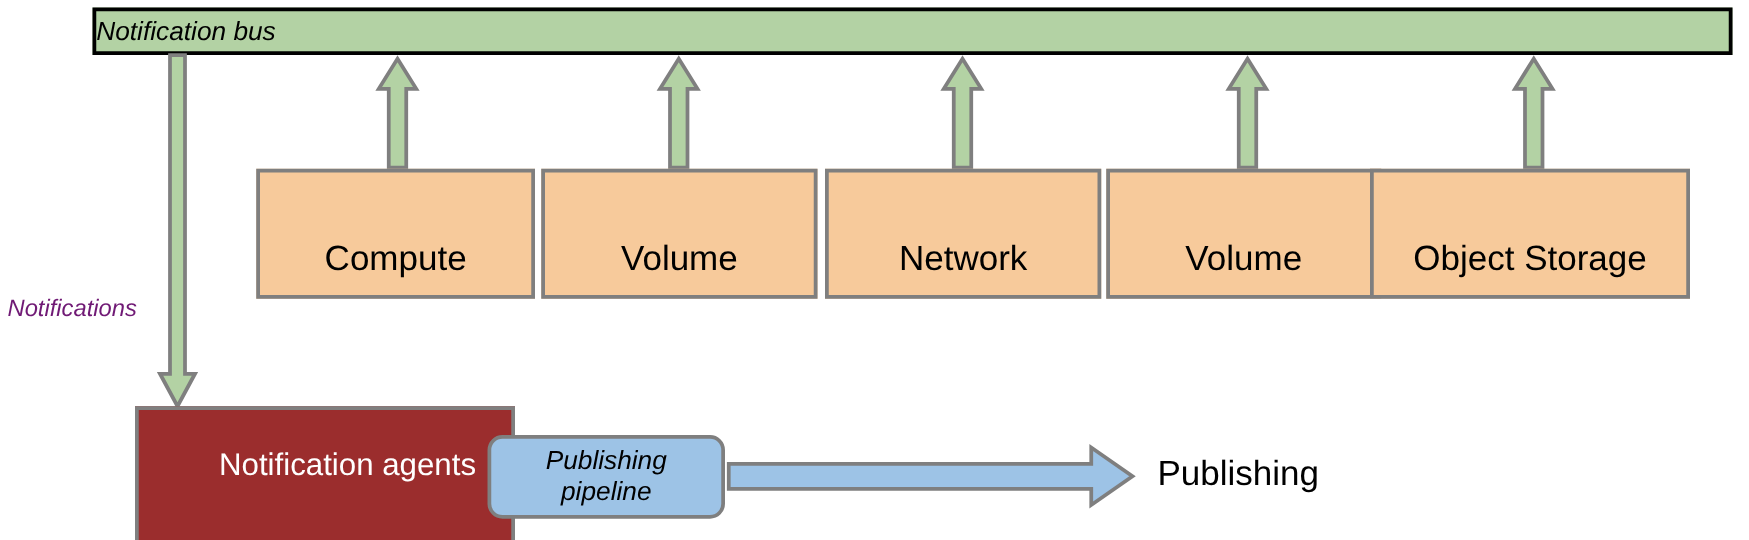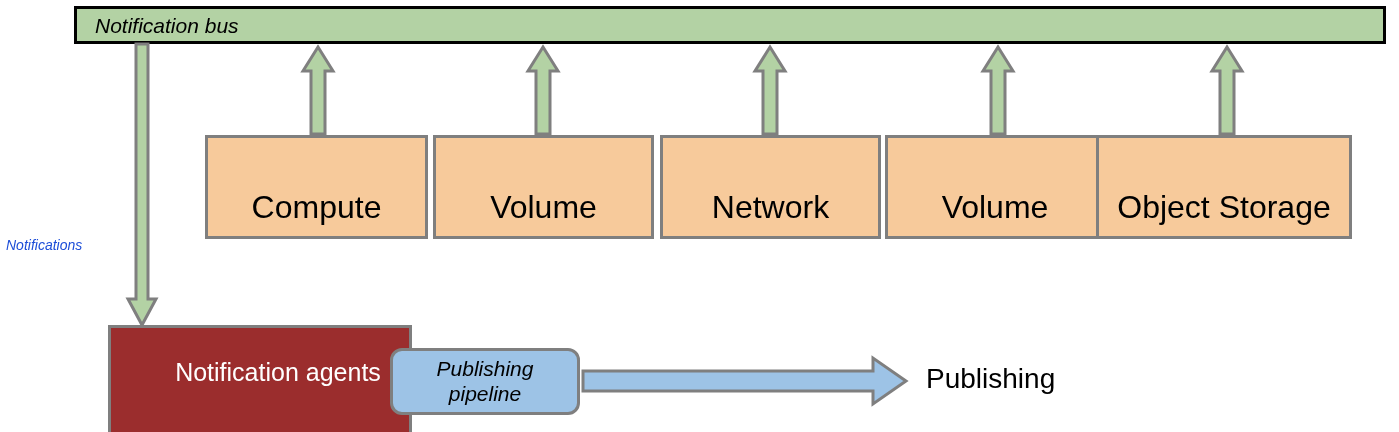"Notification bus" .bus-label { padding-left: 18px -> none }
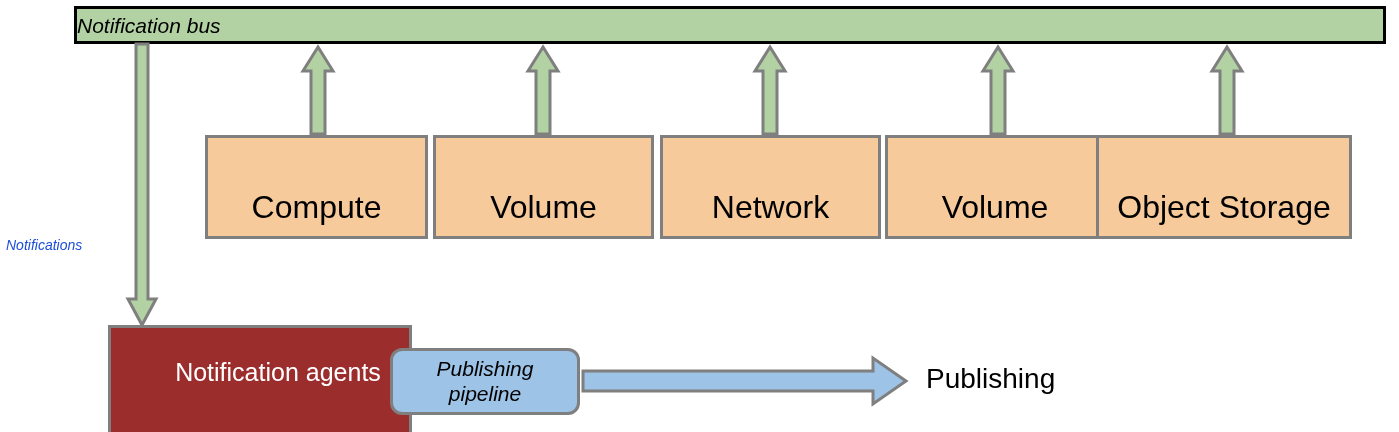"Compute" .svc-label { font-size: 32px -> 28px }
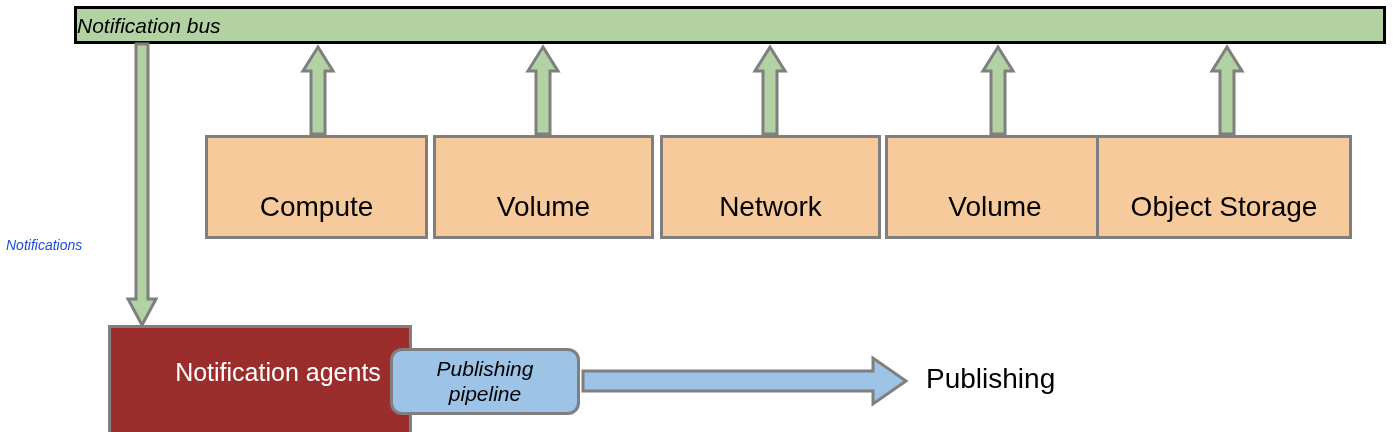"Notifications" .notif-label { color: #1d4ed8 -> #701a75; font-size: 14px -> 19px }
